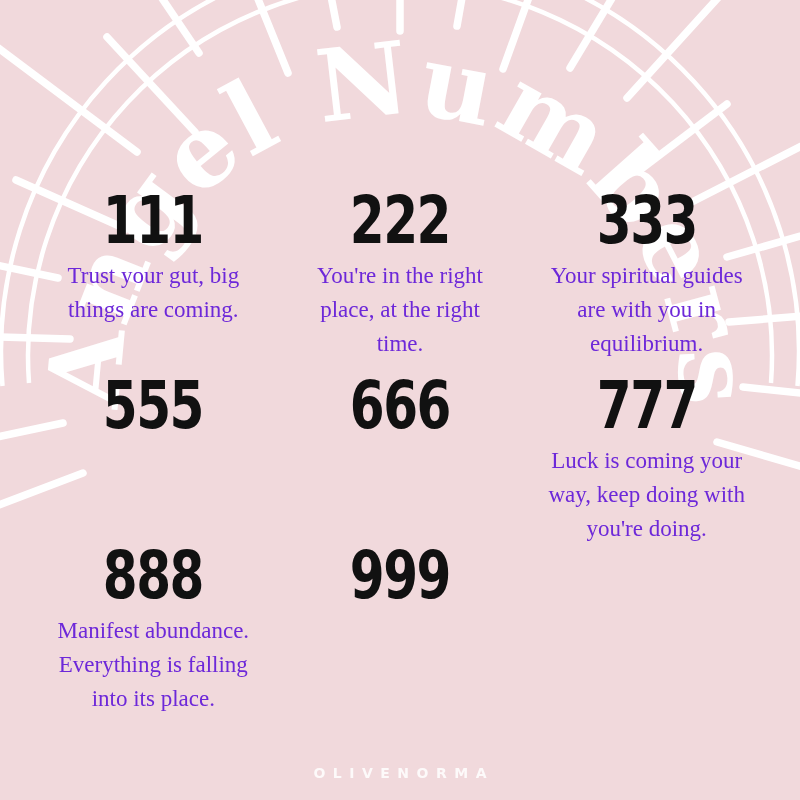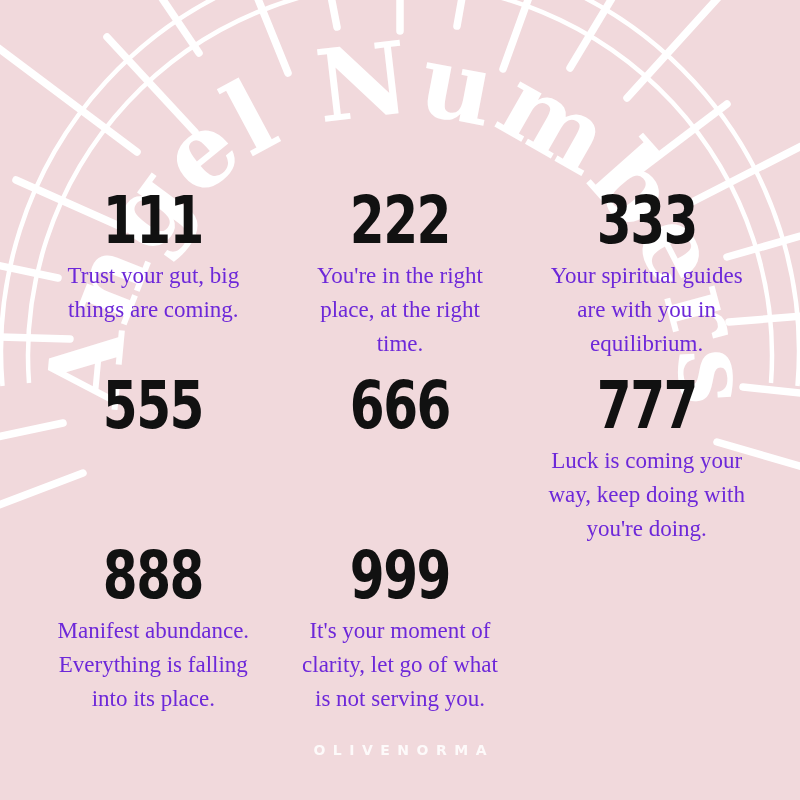"It's your moment of" div.card-text { html: <div>It's your moment of clarity, let go of what is not serving you.</div> -> none }
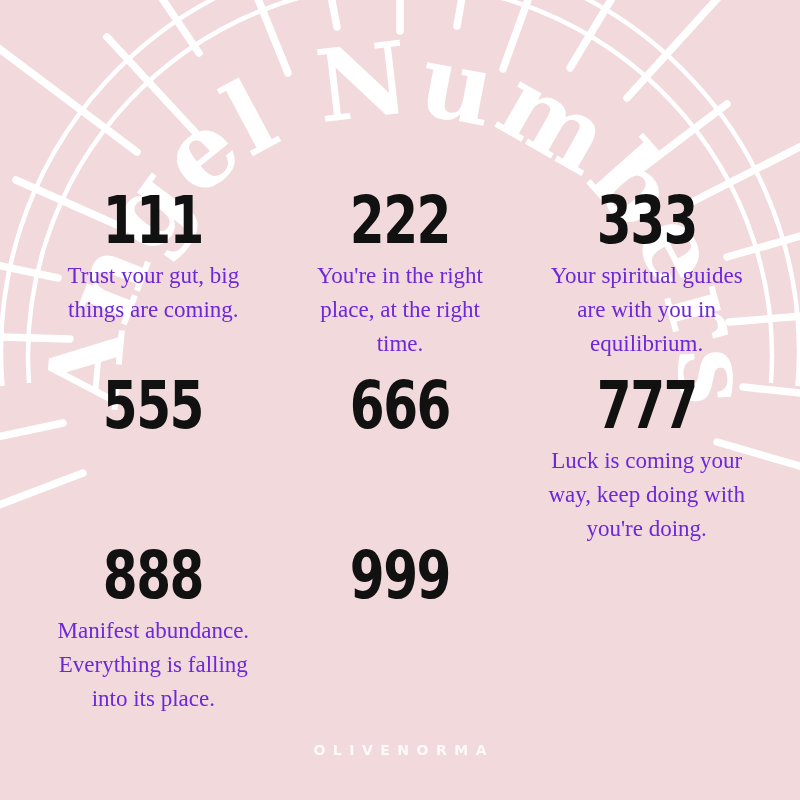"OLIVENORMA" .footer { bottom: 42px -> 19px }
